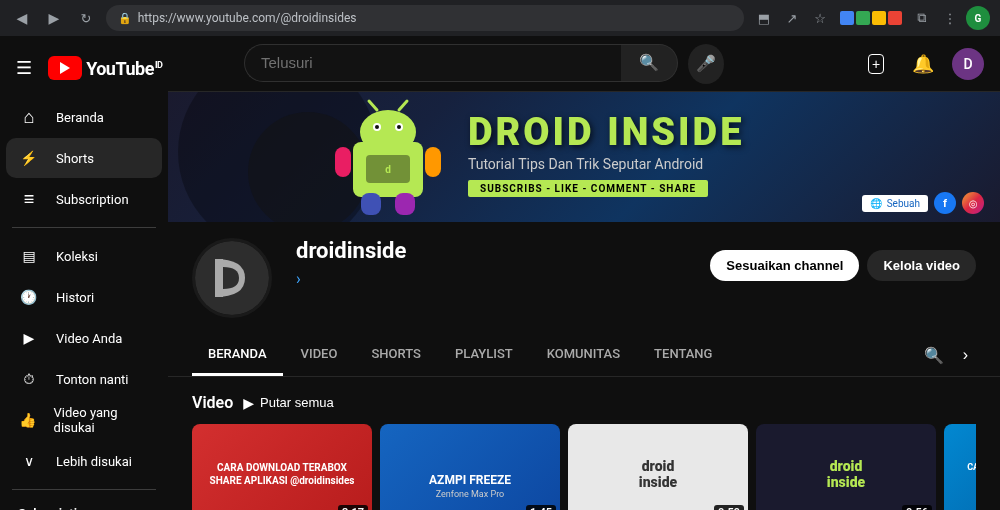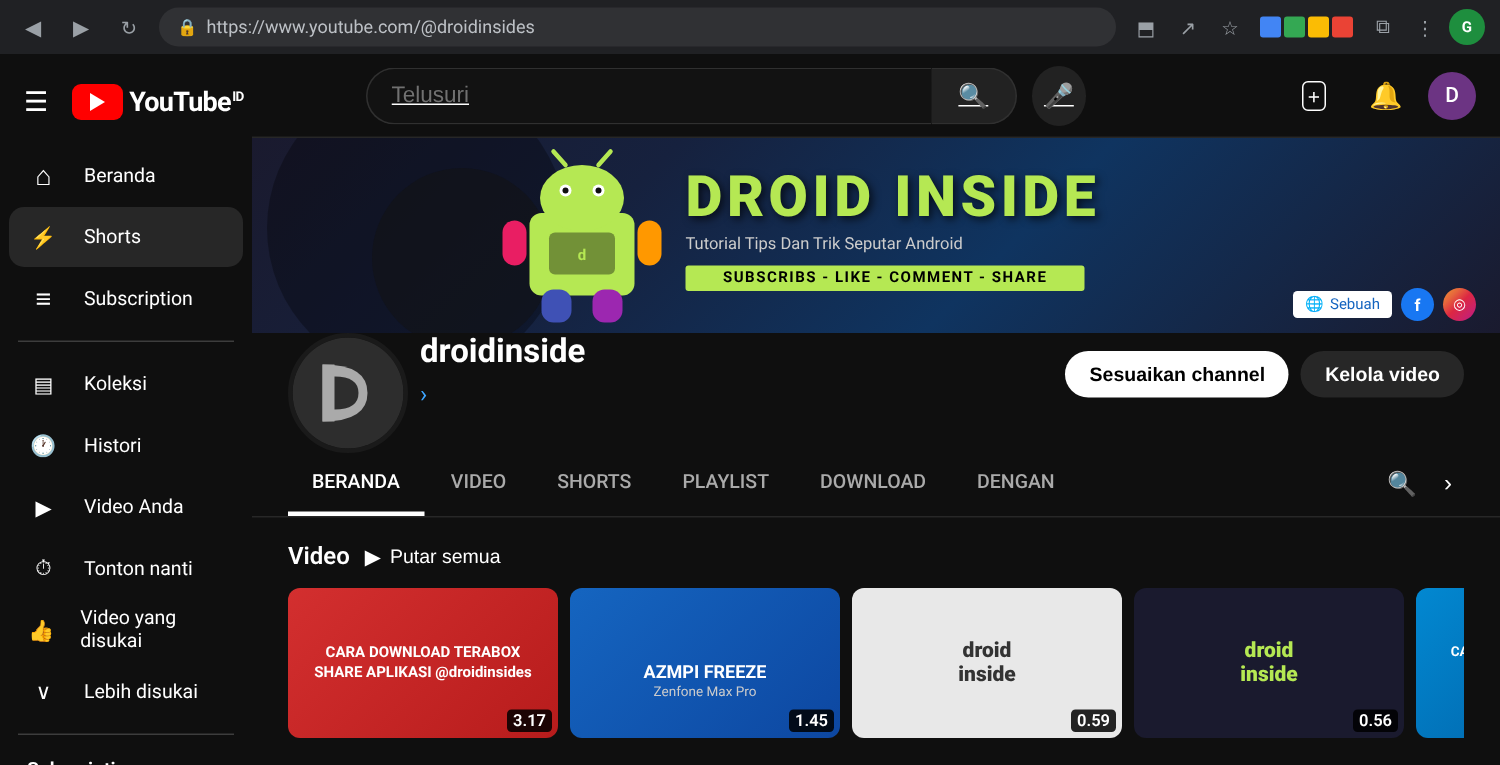"Telusuri" .yt-search-container { align-items: center -> none; text-decoration: underline -> none }
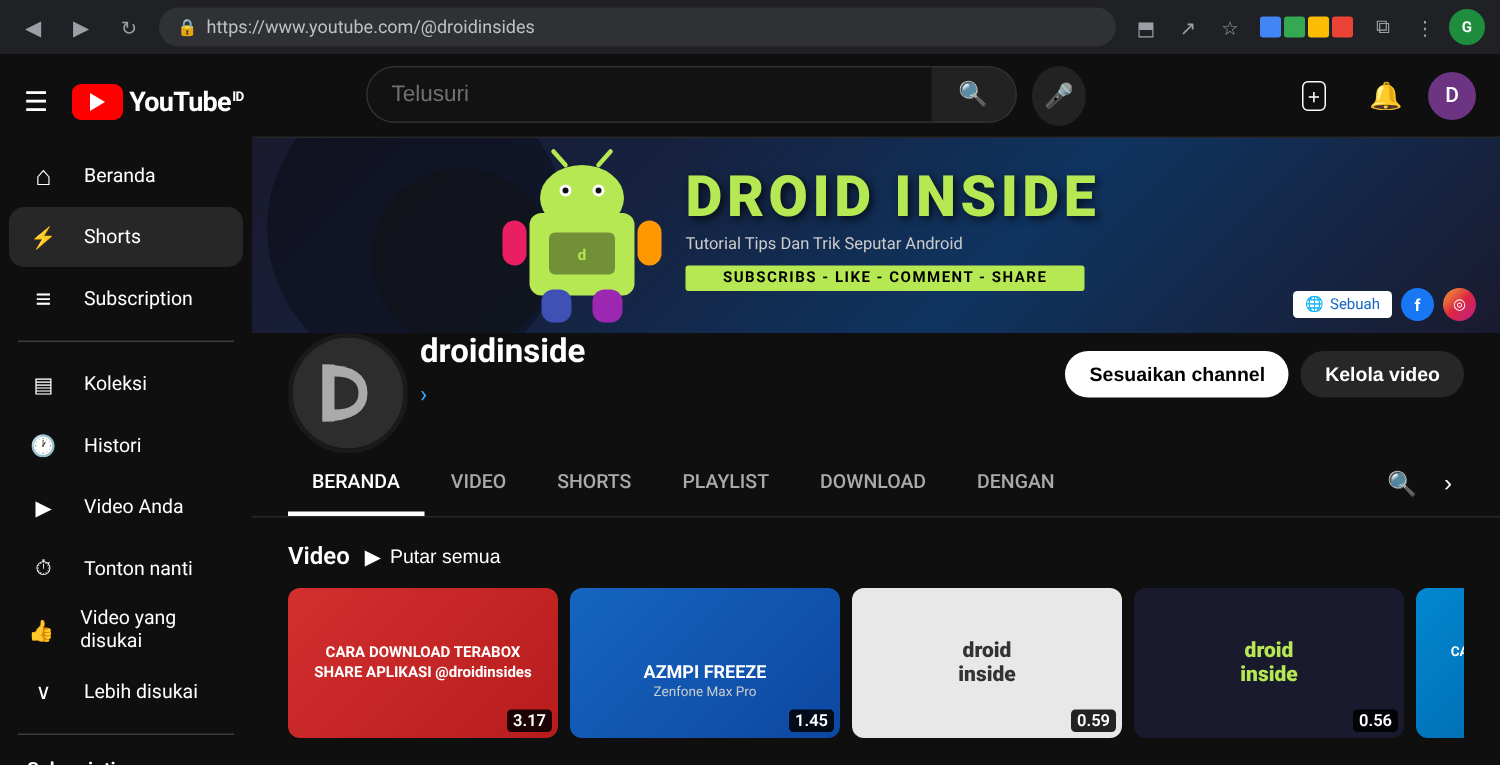"DROID INSIDE" div { left: 289px -> 300px }
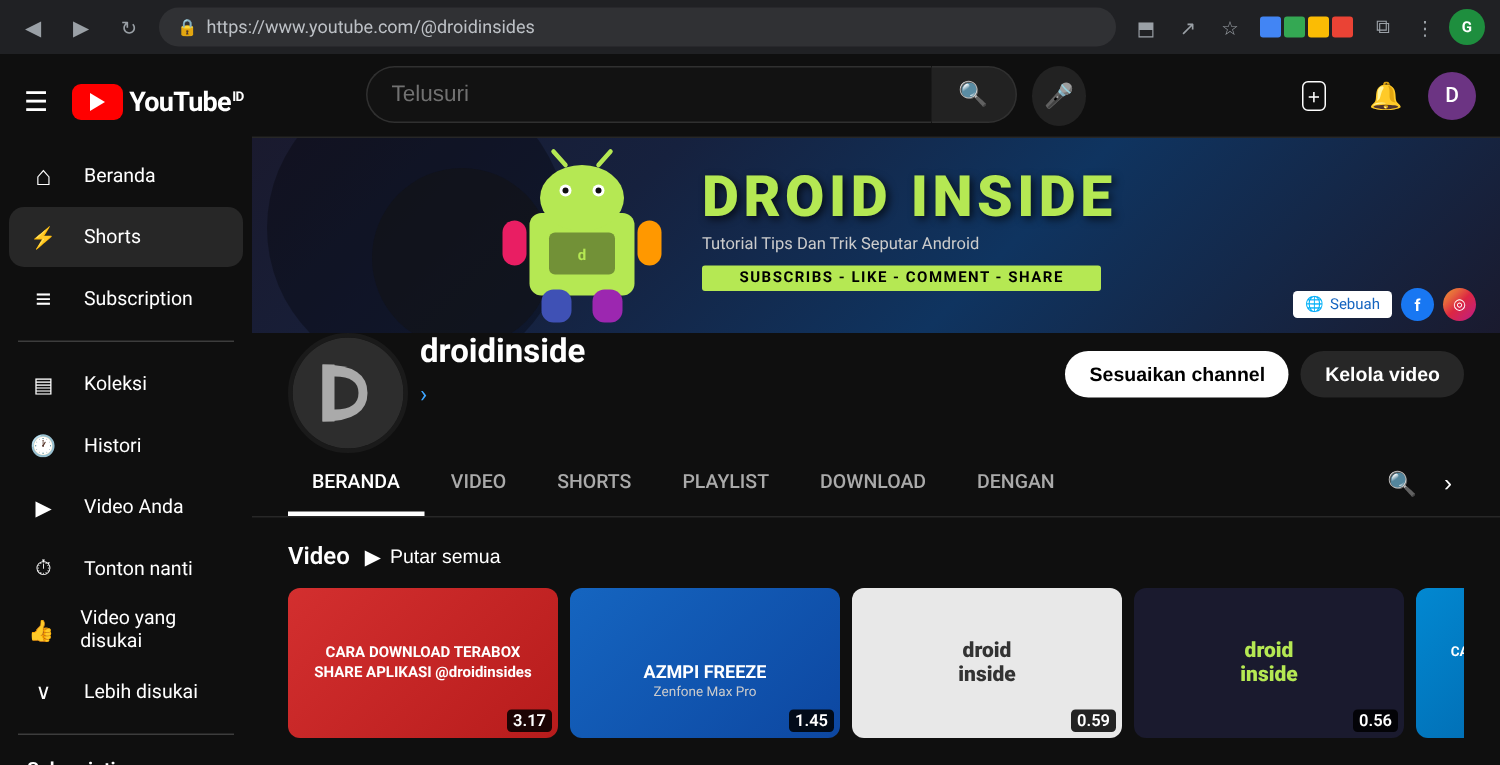"Tutorial Tips Dan Trik Seputar" div { font-size: 11px -> 14px }
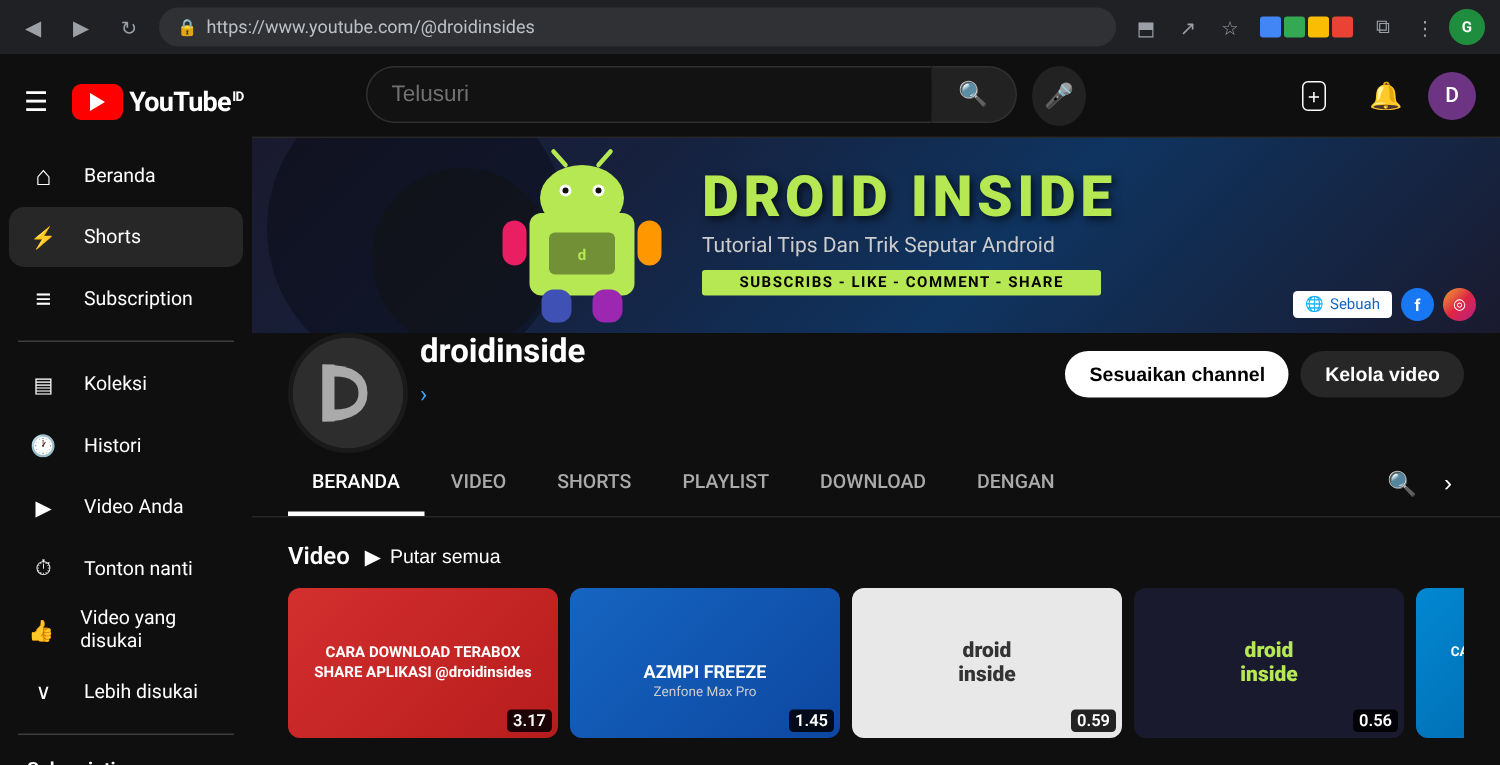"SUBSCRIBS - LIKE - COMMENT" div { padding: 3px 25px -> 3px 12px }
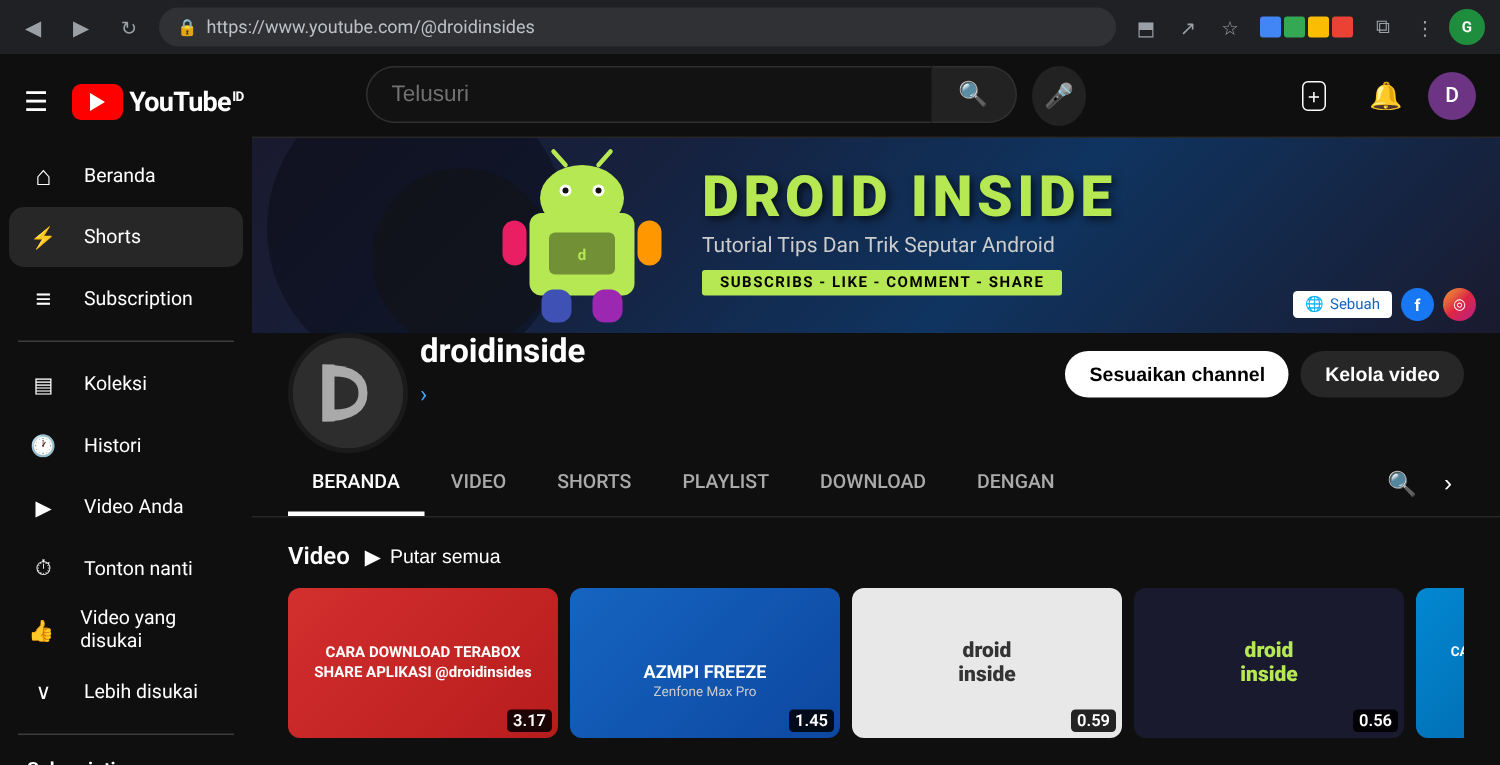"droidinside" .channel-info { gap: 8px -> 24px; padding: 0 24px -> 16px 24px }
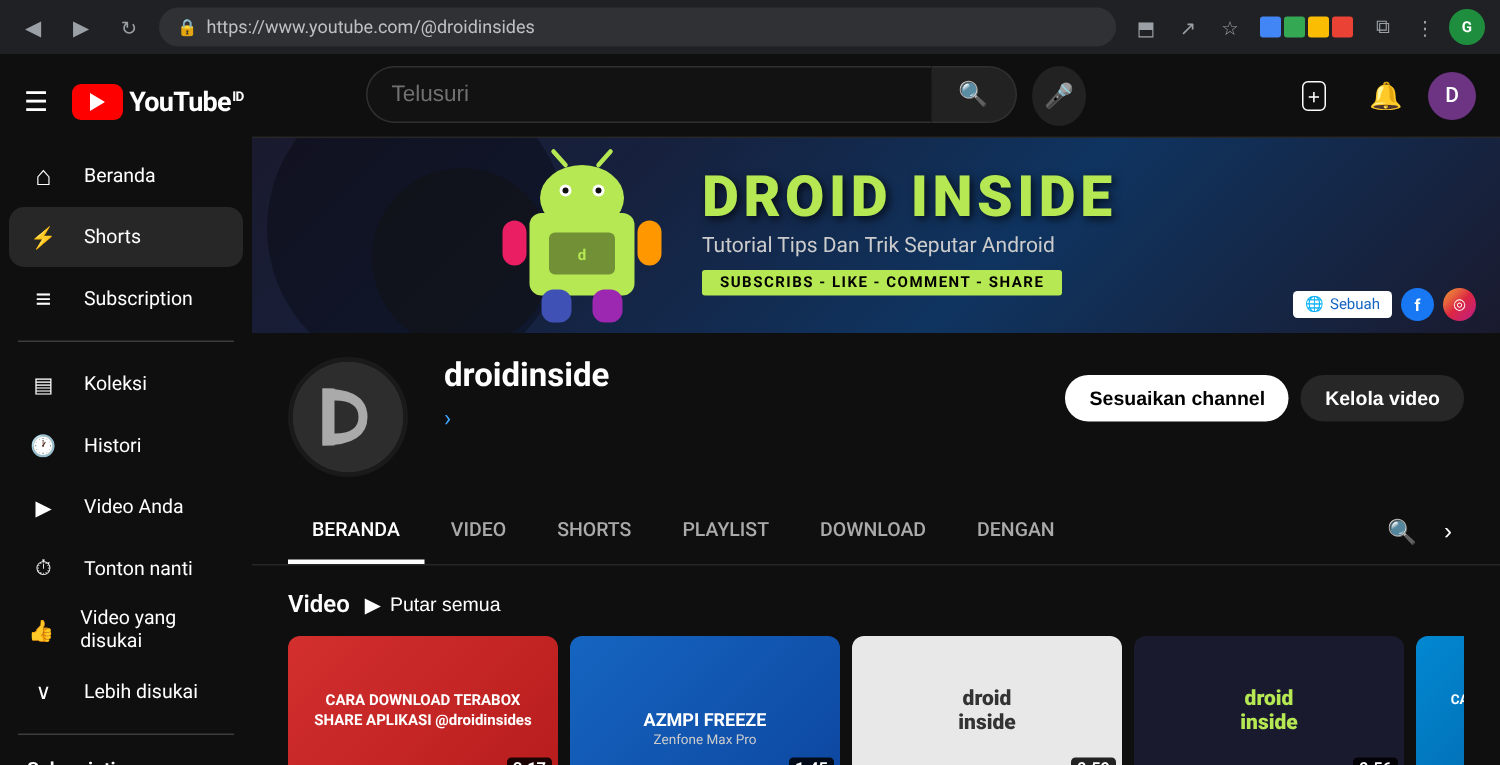"DOWNLOAD" div.channel-tab { text: DOWNLOAD -> KOMUNITAS }
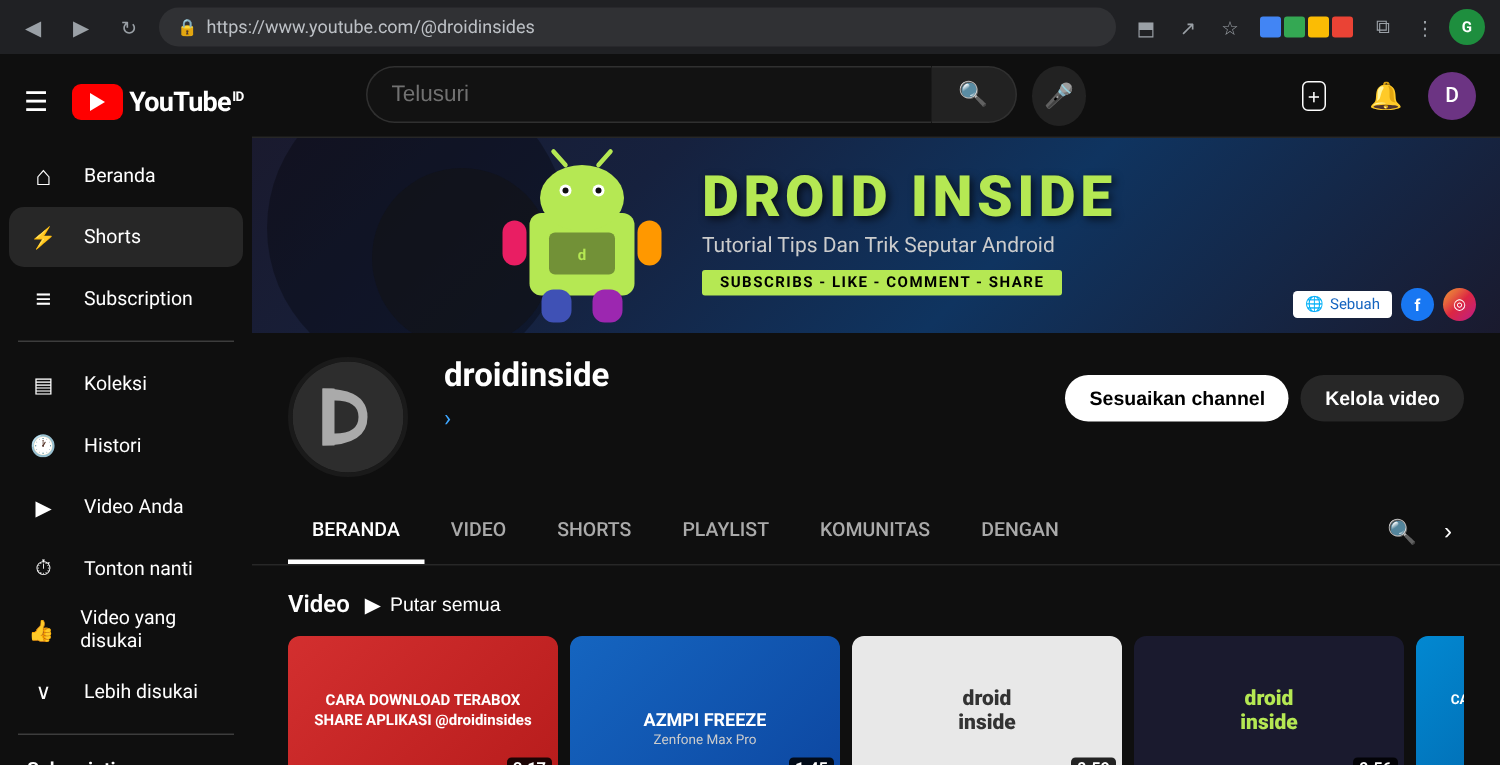"DENGAN" div.channel-tab { text: DENGAN -> TENTANG }
